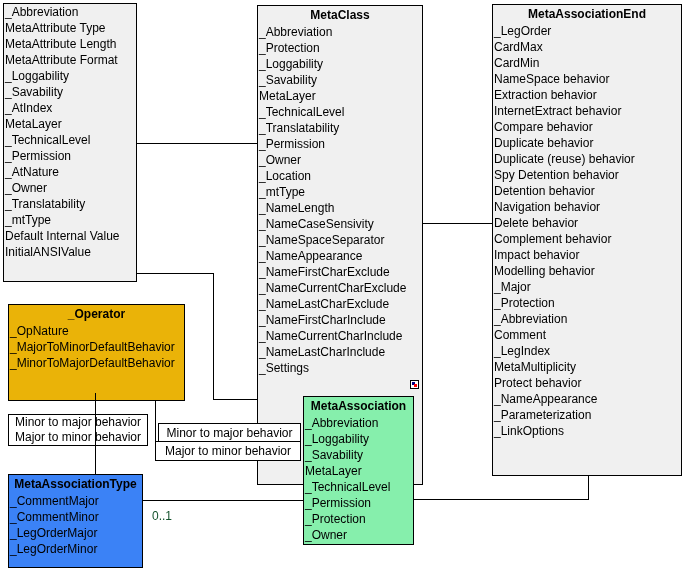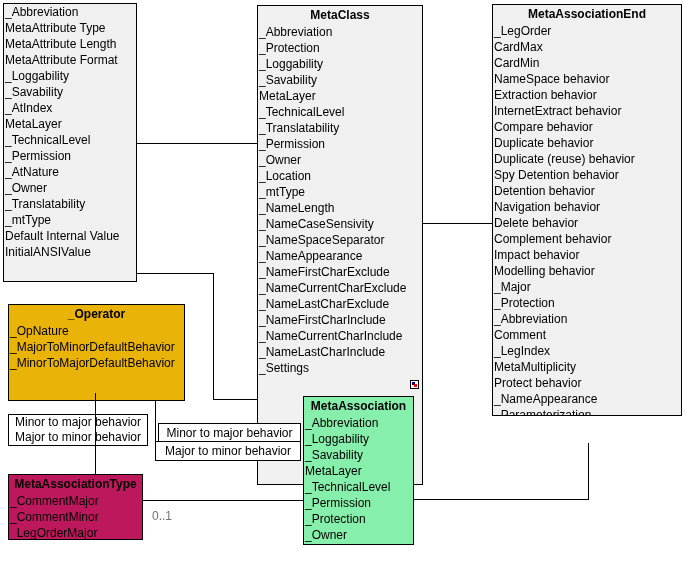"MetaAssociationEnd" div.class-box { height: 412px -> 472px }
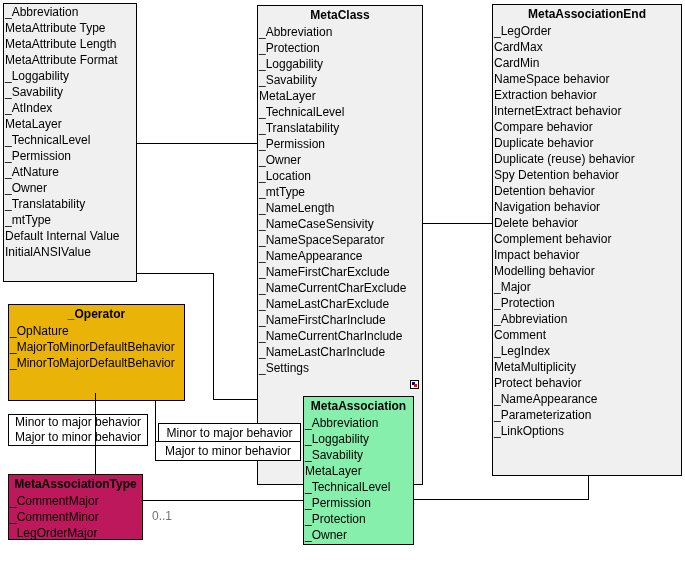"MetaAssociationType" div.class-box { background: #be185d -> #3b82f6; height: 66px -> 94px }
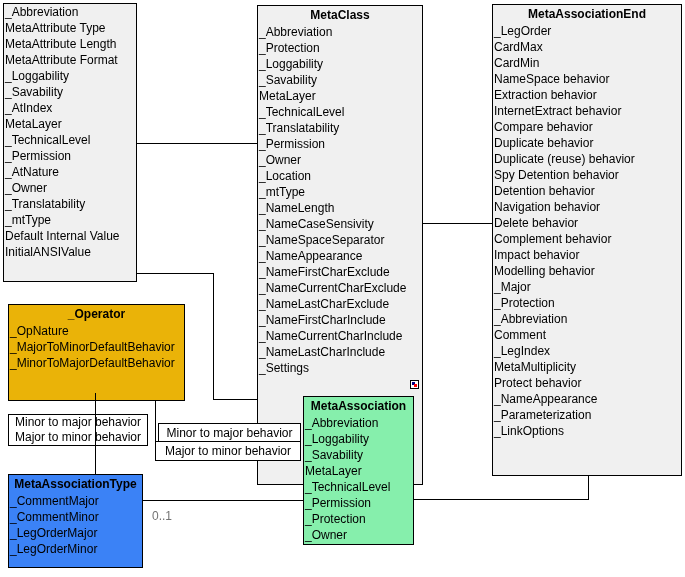"0..1" .mult-label { color: #737373 -> #14532d }
